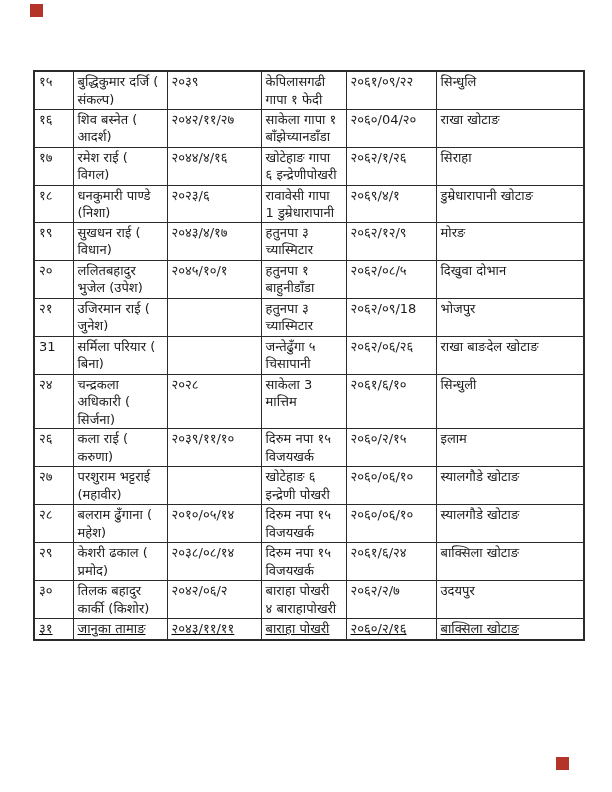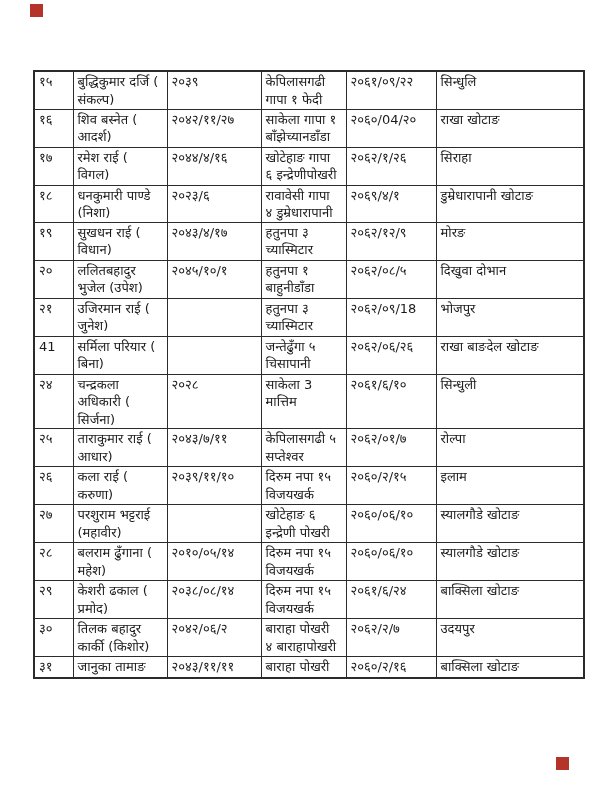"रावावेसी गापा" td { text: ४ -> 1 }
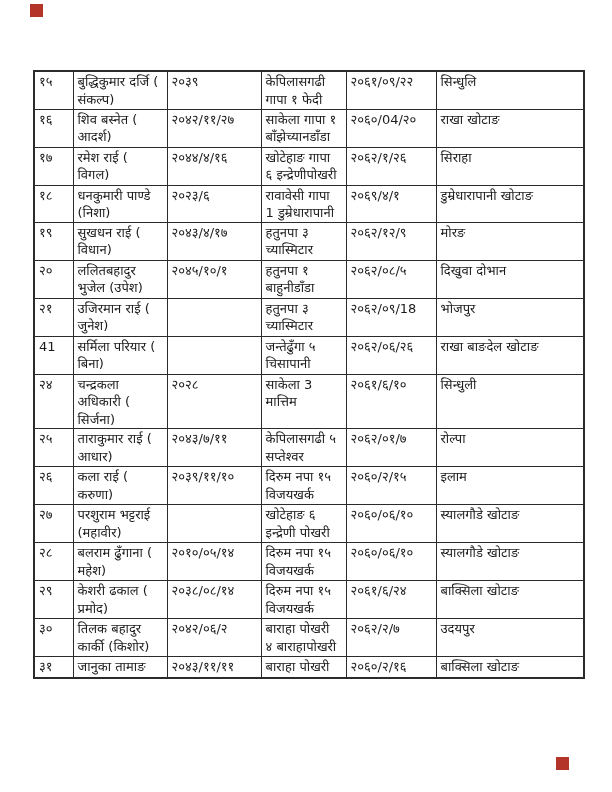"41" td { text: 41 -> 31 }
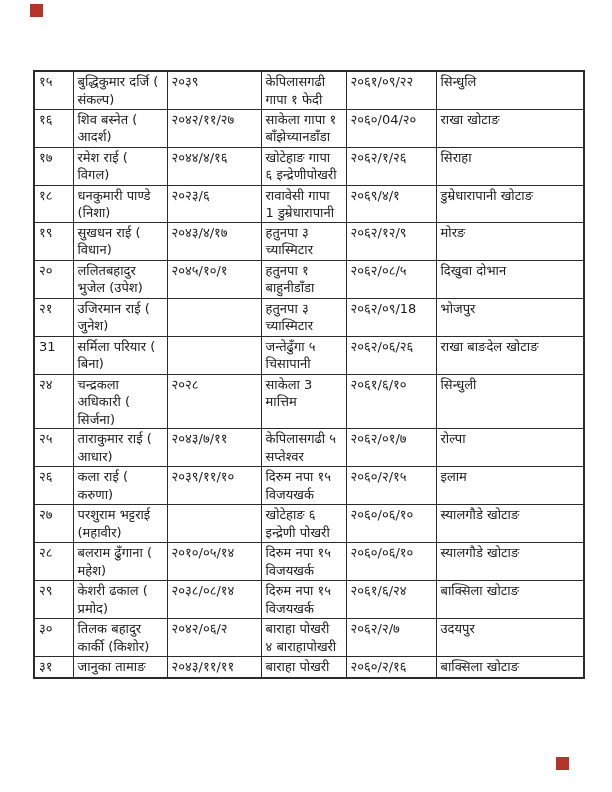"२५" tr { html: <tr> <td>२५</td> <td>ताराकुमार राई ( आधार)</td> <td>२०४३/७/११</td> <td>केपिलासगढी ५ सप्तेश्वर</td> <td>२०६२/०१/७</td> <td>रोल्पा</td> </tr> -> none }
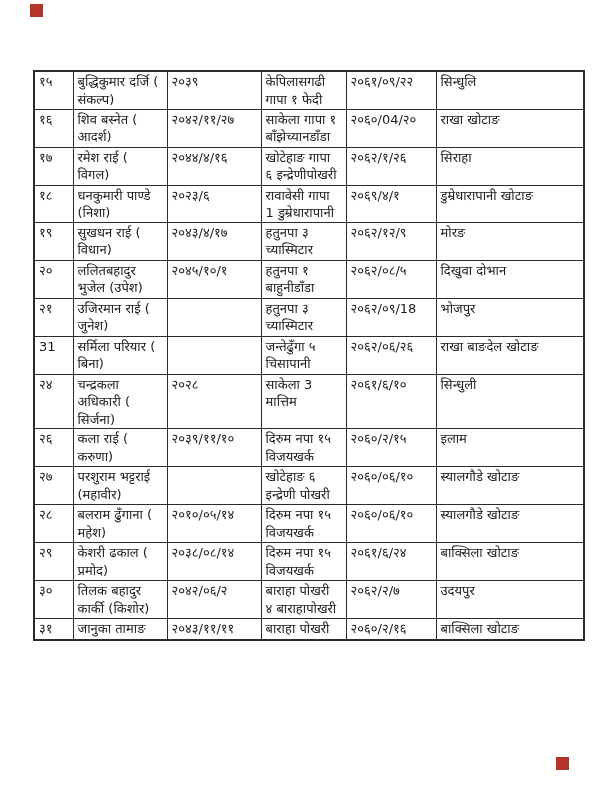"३१" table.doc-table tr.h21 { text-decoration: none -> underline }
